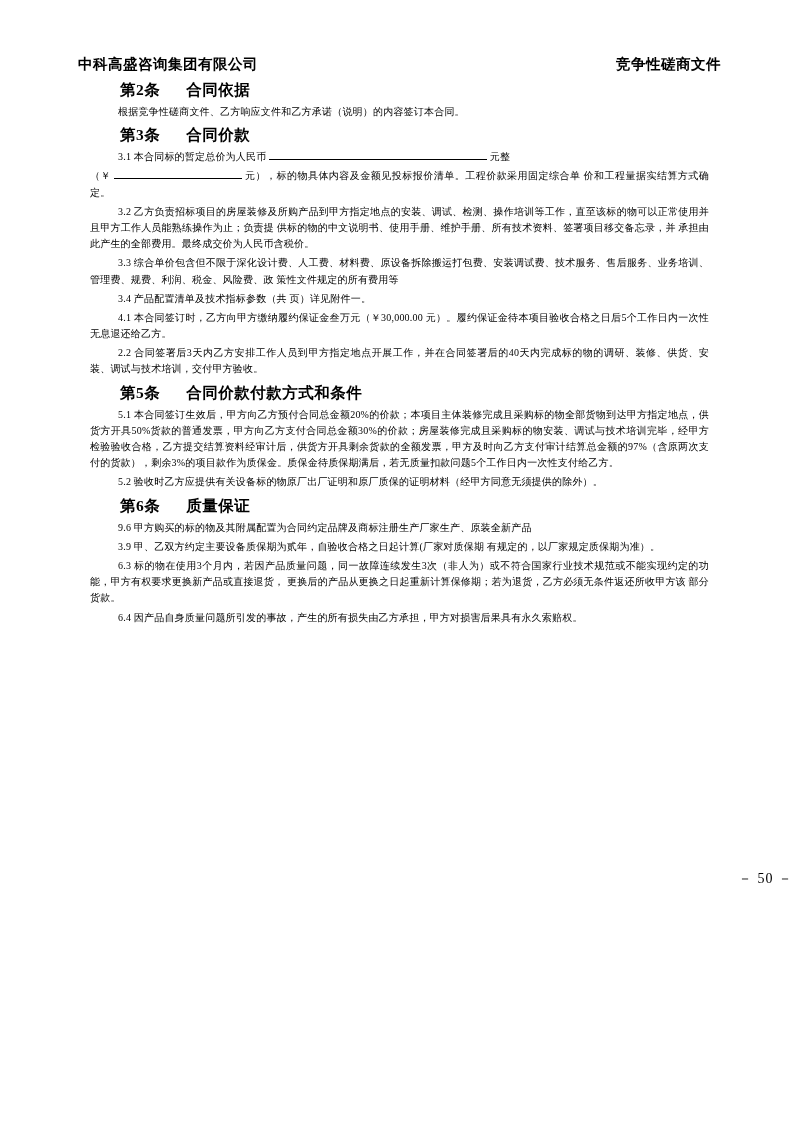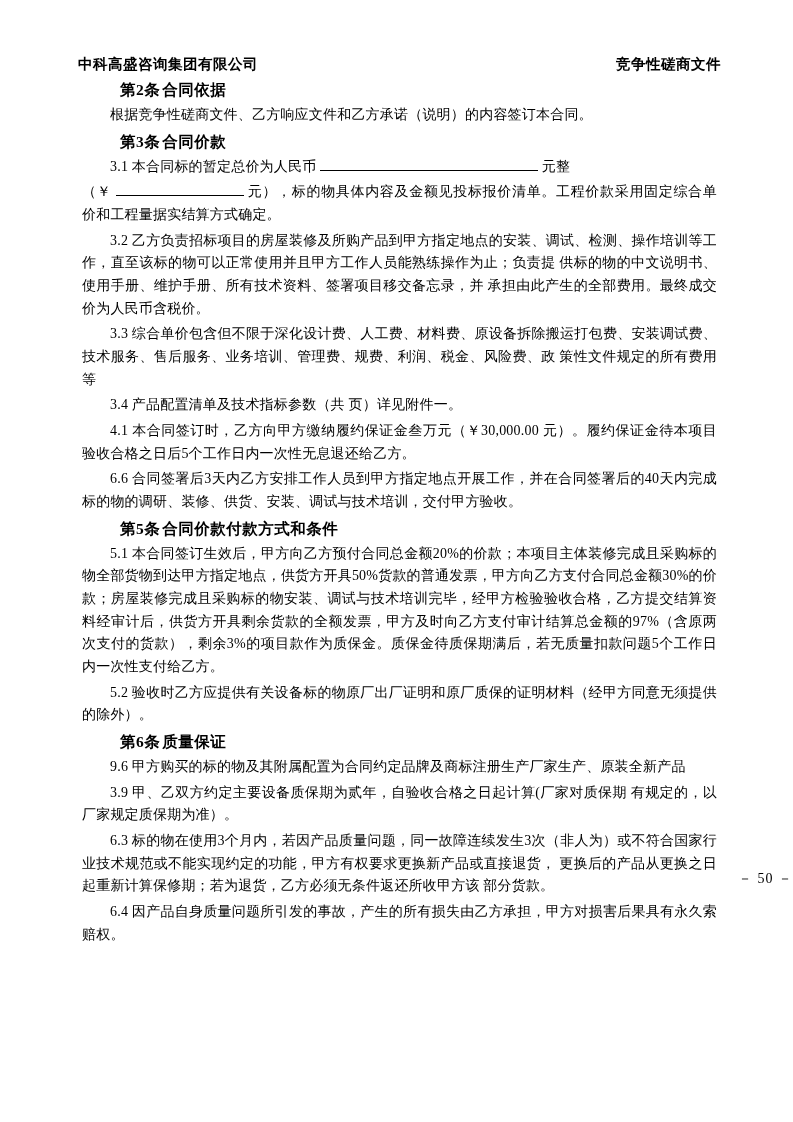"第2条" .clause-title .num { margin-right: 2px -> 26px }
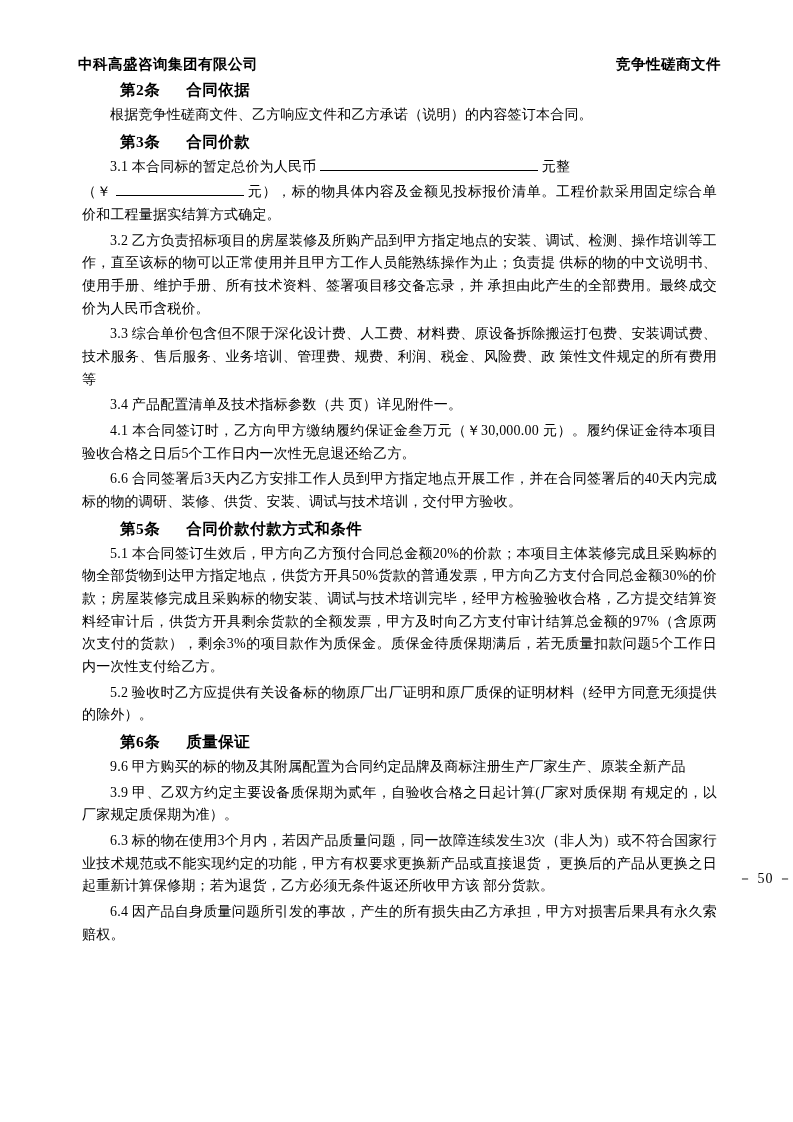"根据竞争性磋商文件、乙方响应文件和乙方承诺（说明）的内容签订本合同。" p.body { font-size: 14px -> 10px; margin: 3px 4px -> 3px 12px }
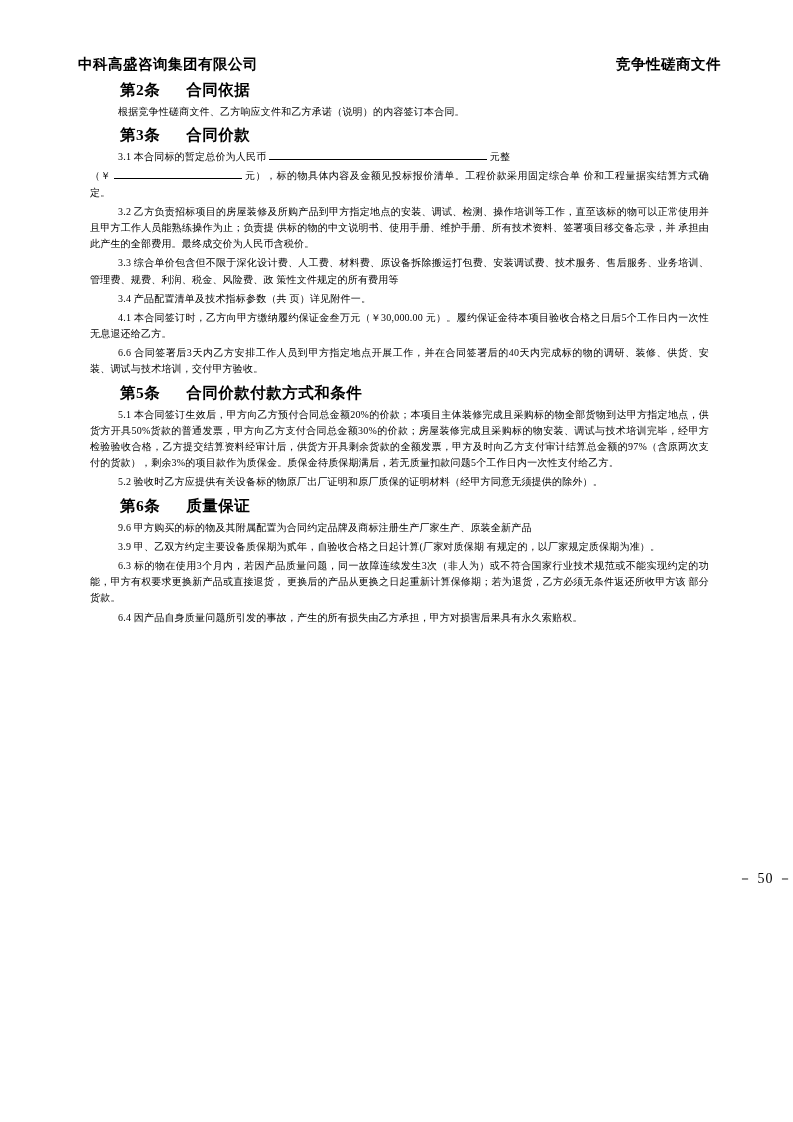"6.6" p.body { text: 6.6 -> 2.2 }
